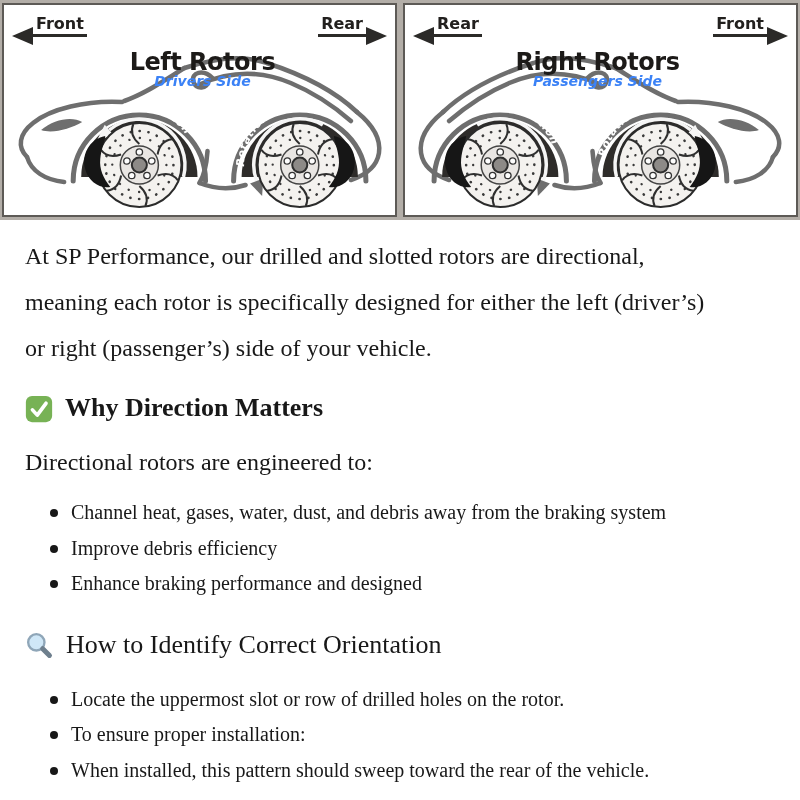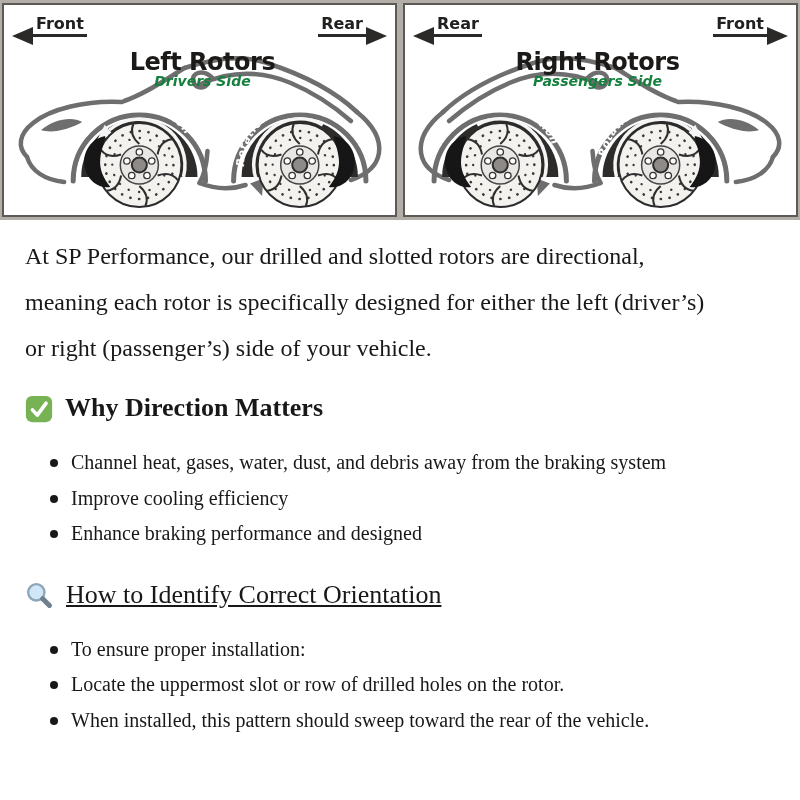"Drivers Side" .ttl-sub { color: #15803d -> #3b82f6 }
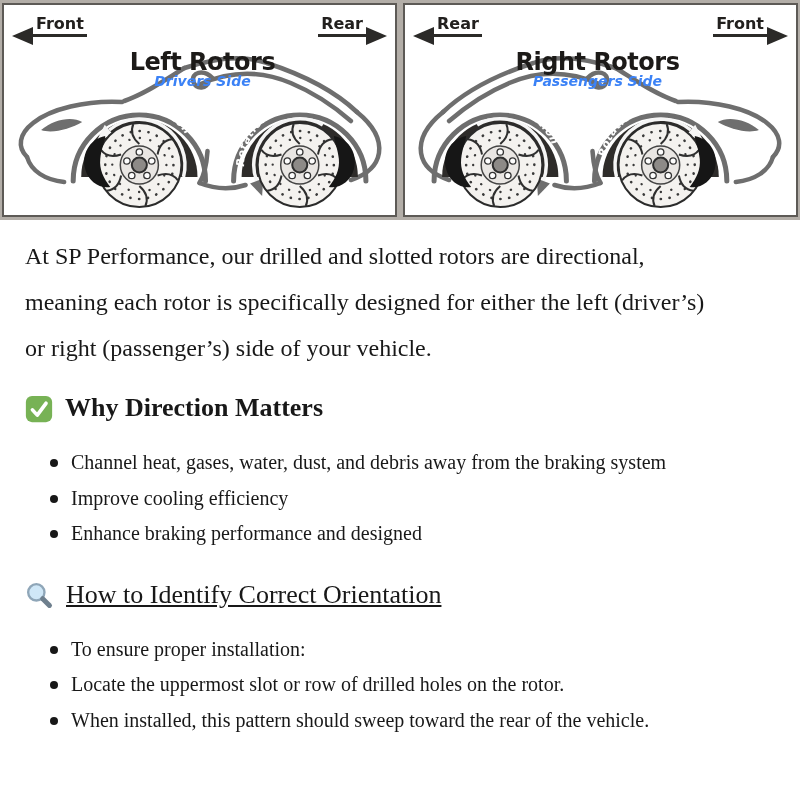"Directional rotors are engineered to:" p.lead { html: none -> <p>Directional rotors are engineered to:</p> }
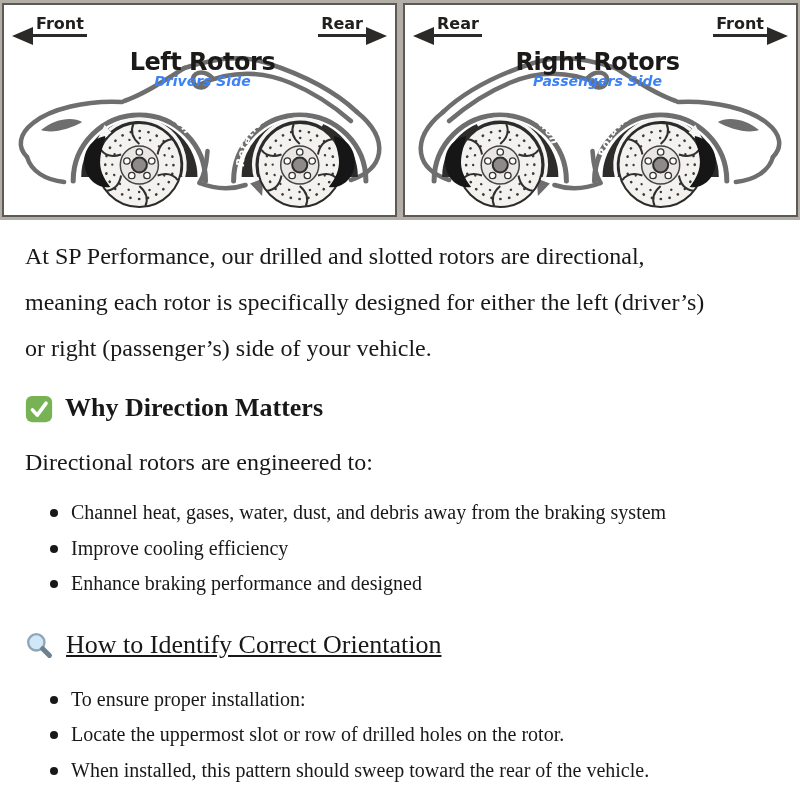"Improve cooling efficiency" li { text: cooling -> debris }
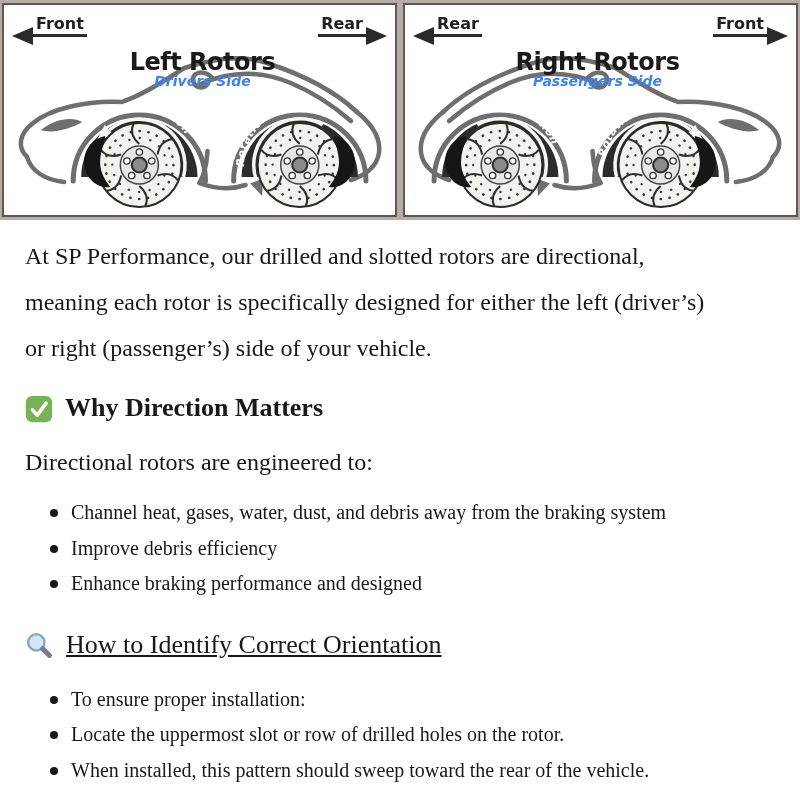"How to Identify Correct Orientation" .sec-h.regular .sec-title { text-decoration: underline -> none }
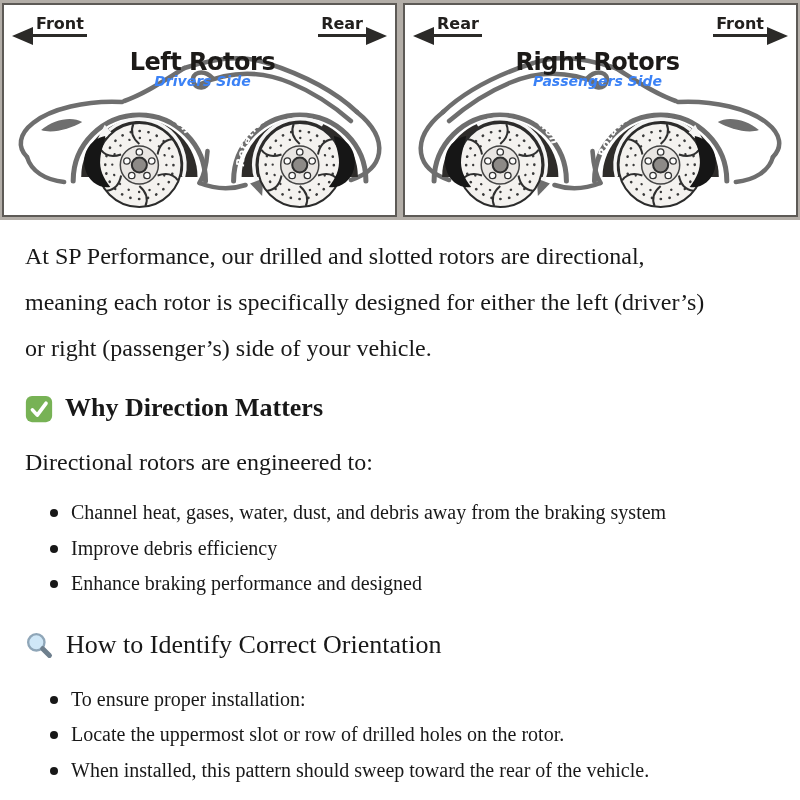"To ensure proper installation:" li { order: before "Locate the uppermost slot or" -> after "Locate the uppermost slot or" }
